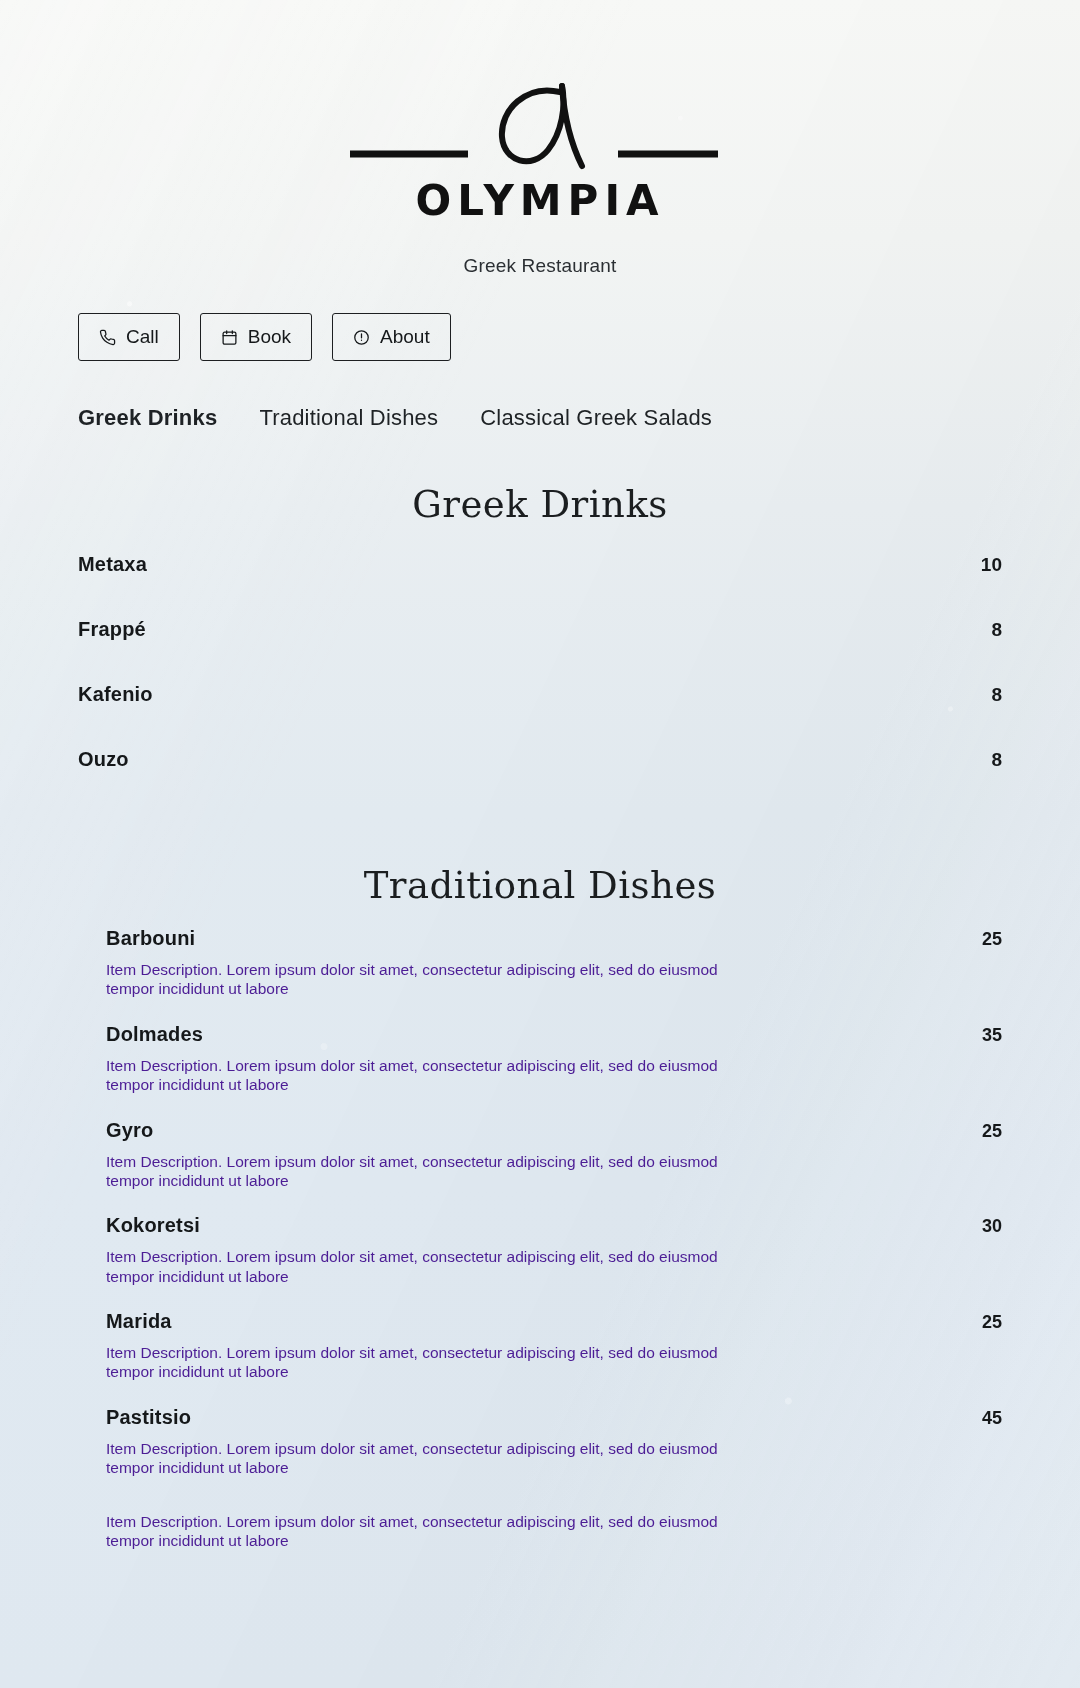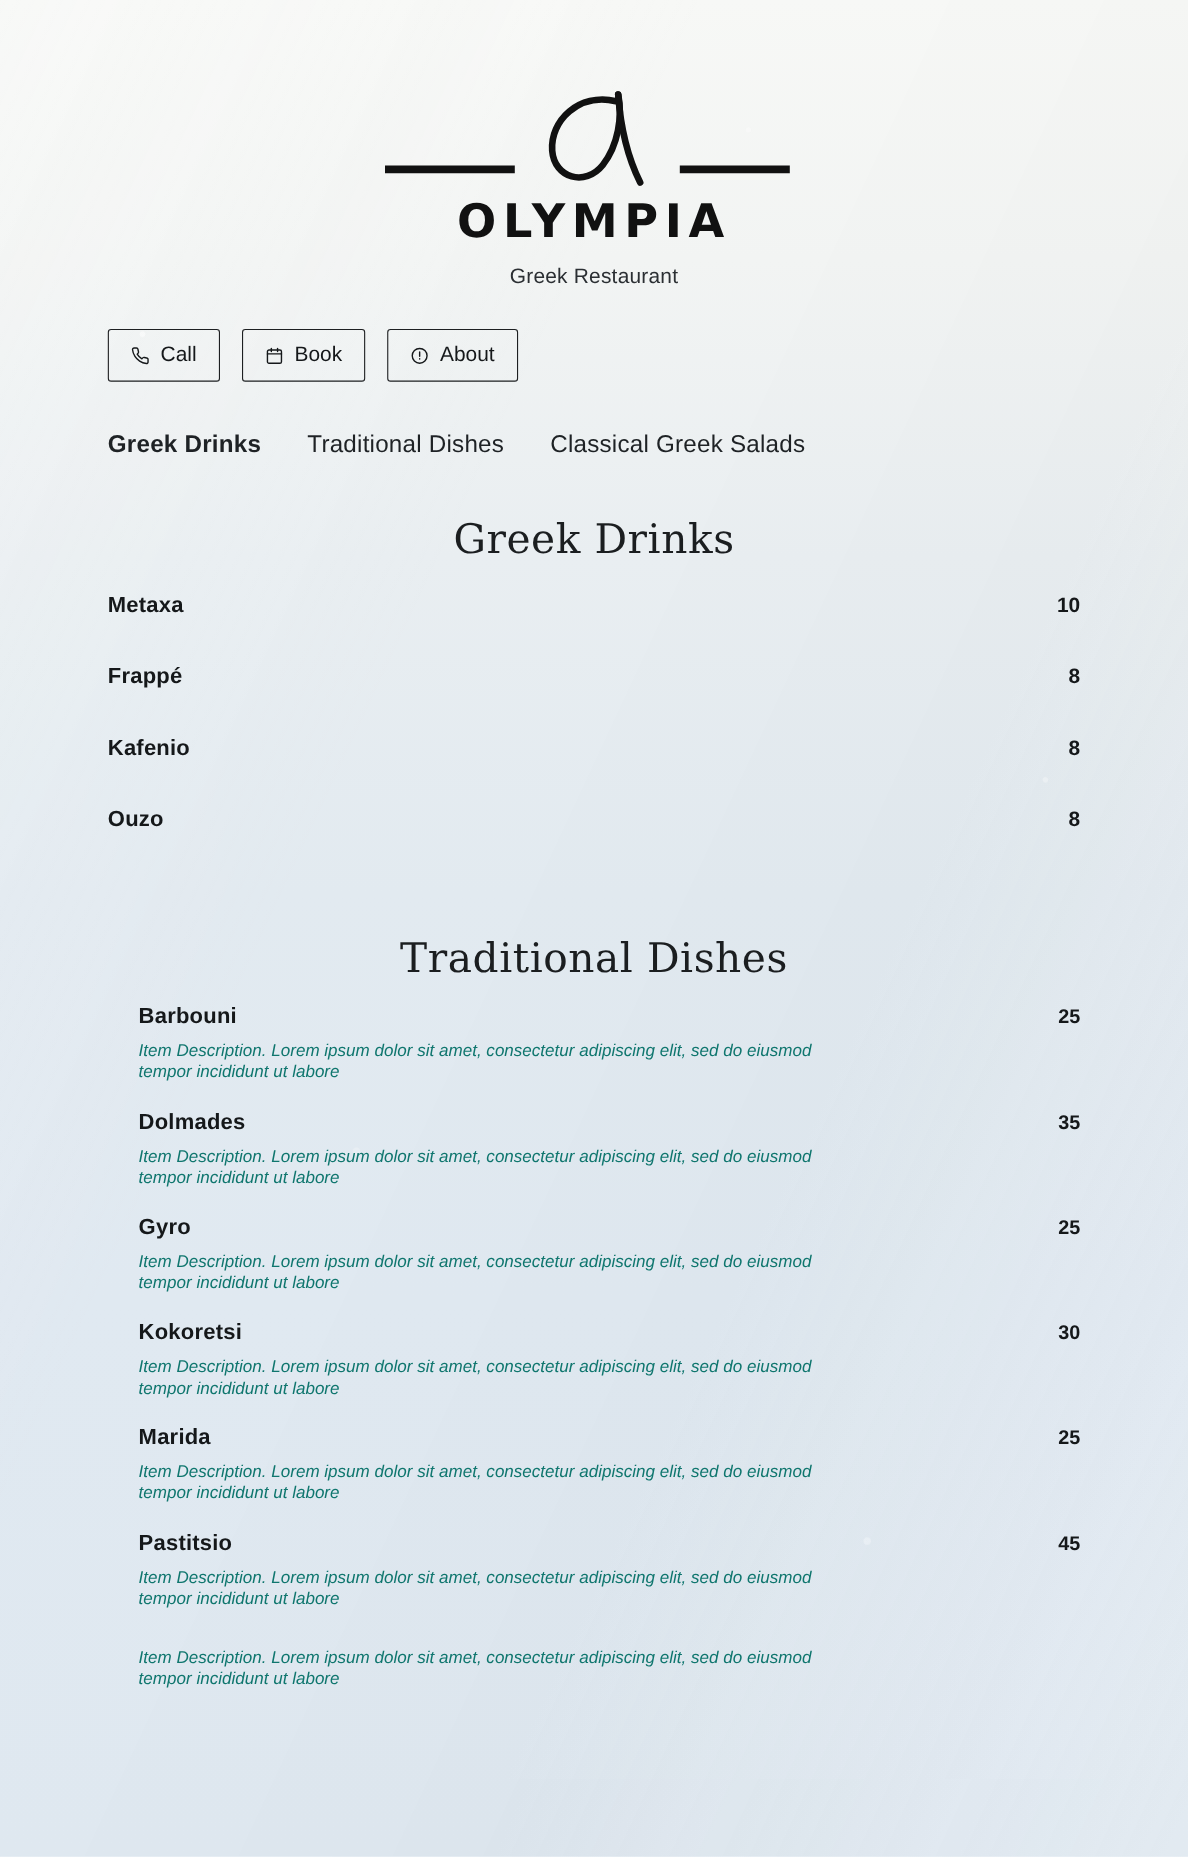"OLYMPIA" .page { padding: 0 98px -> 0 78px }
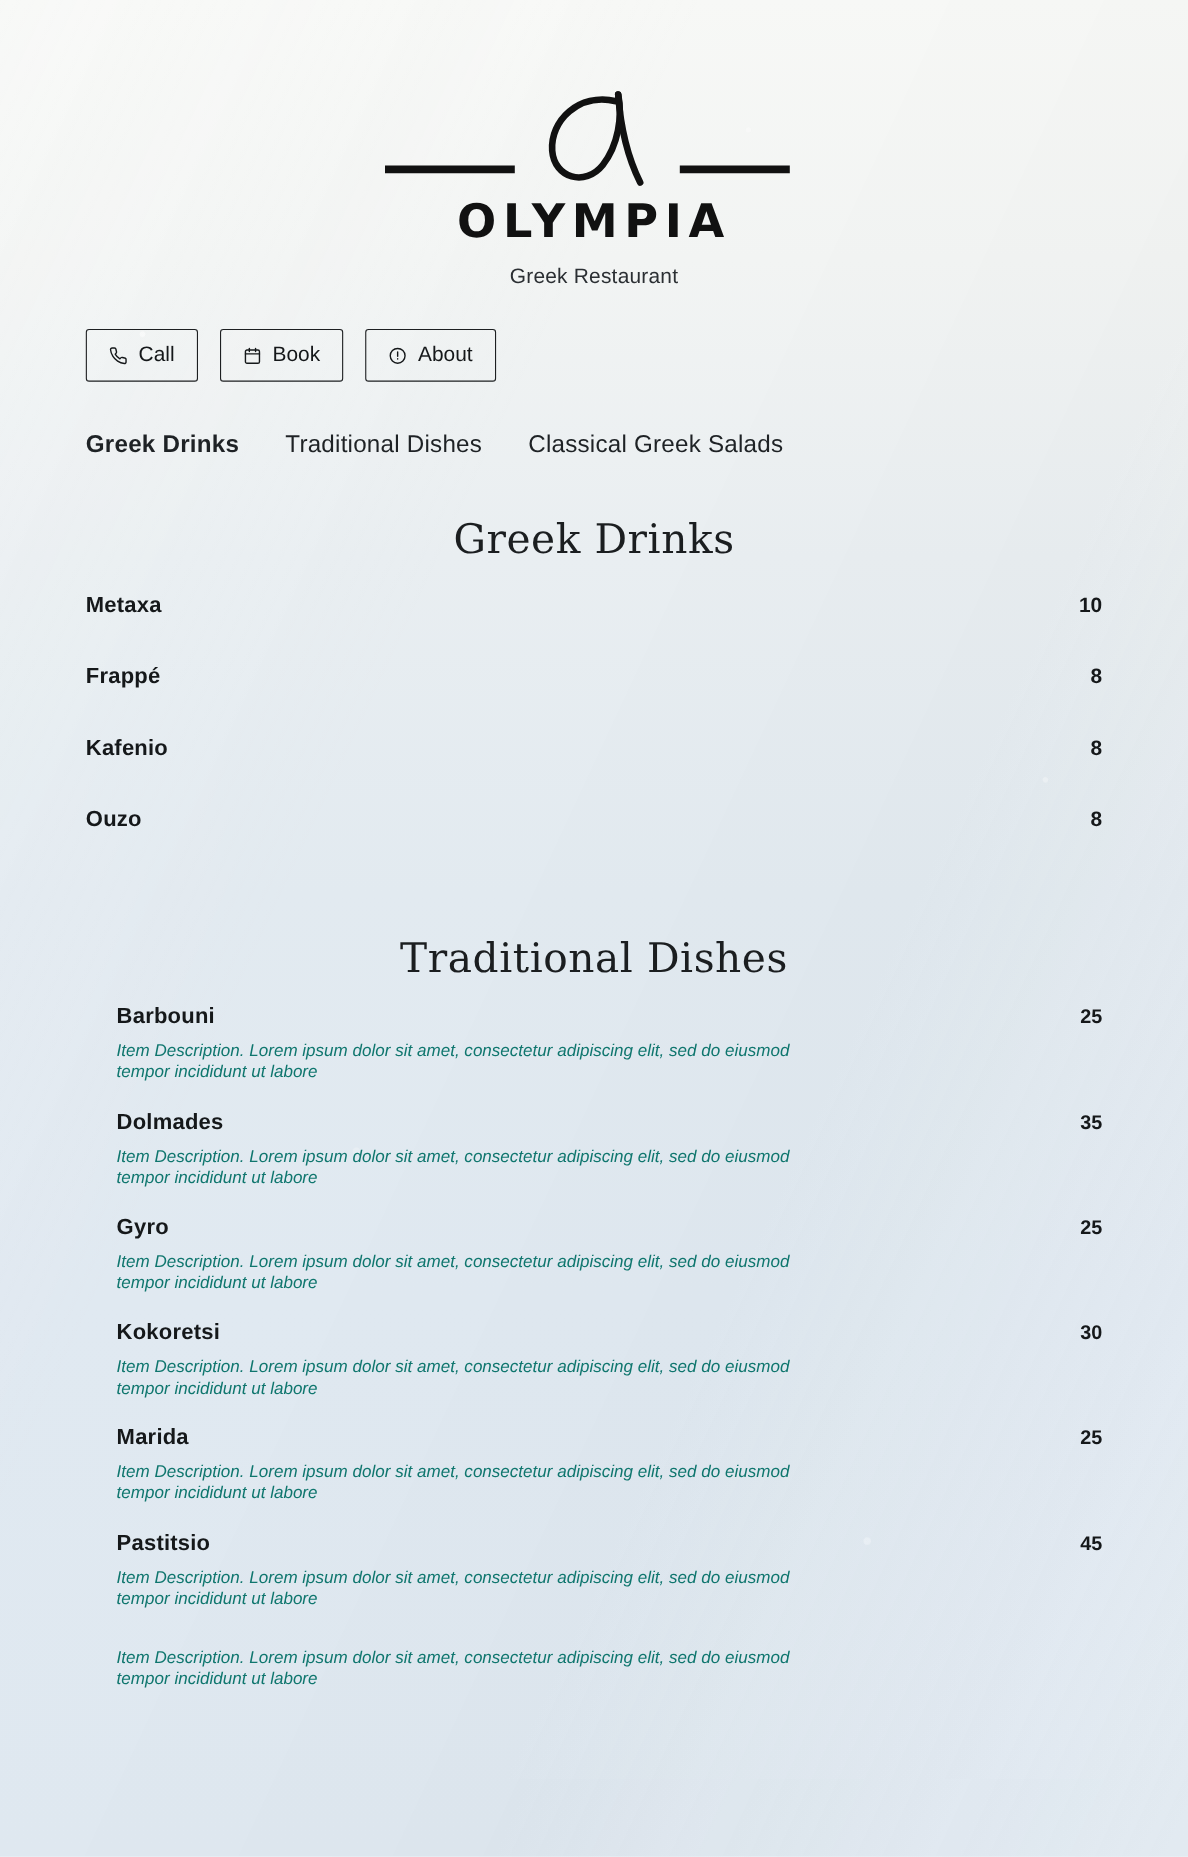"Greek Restaurant" .tagline { margin-top: 16px -> 30px }
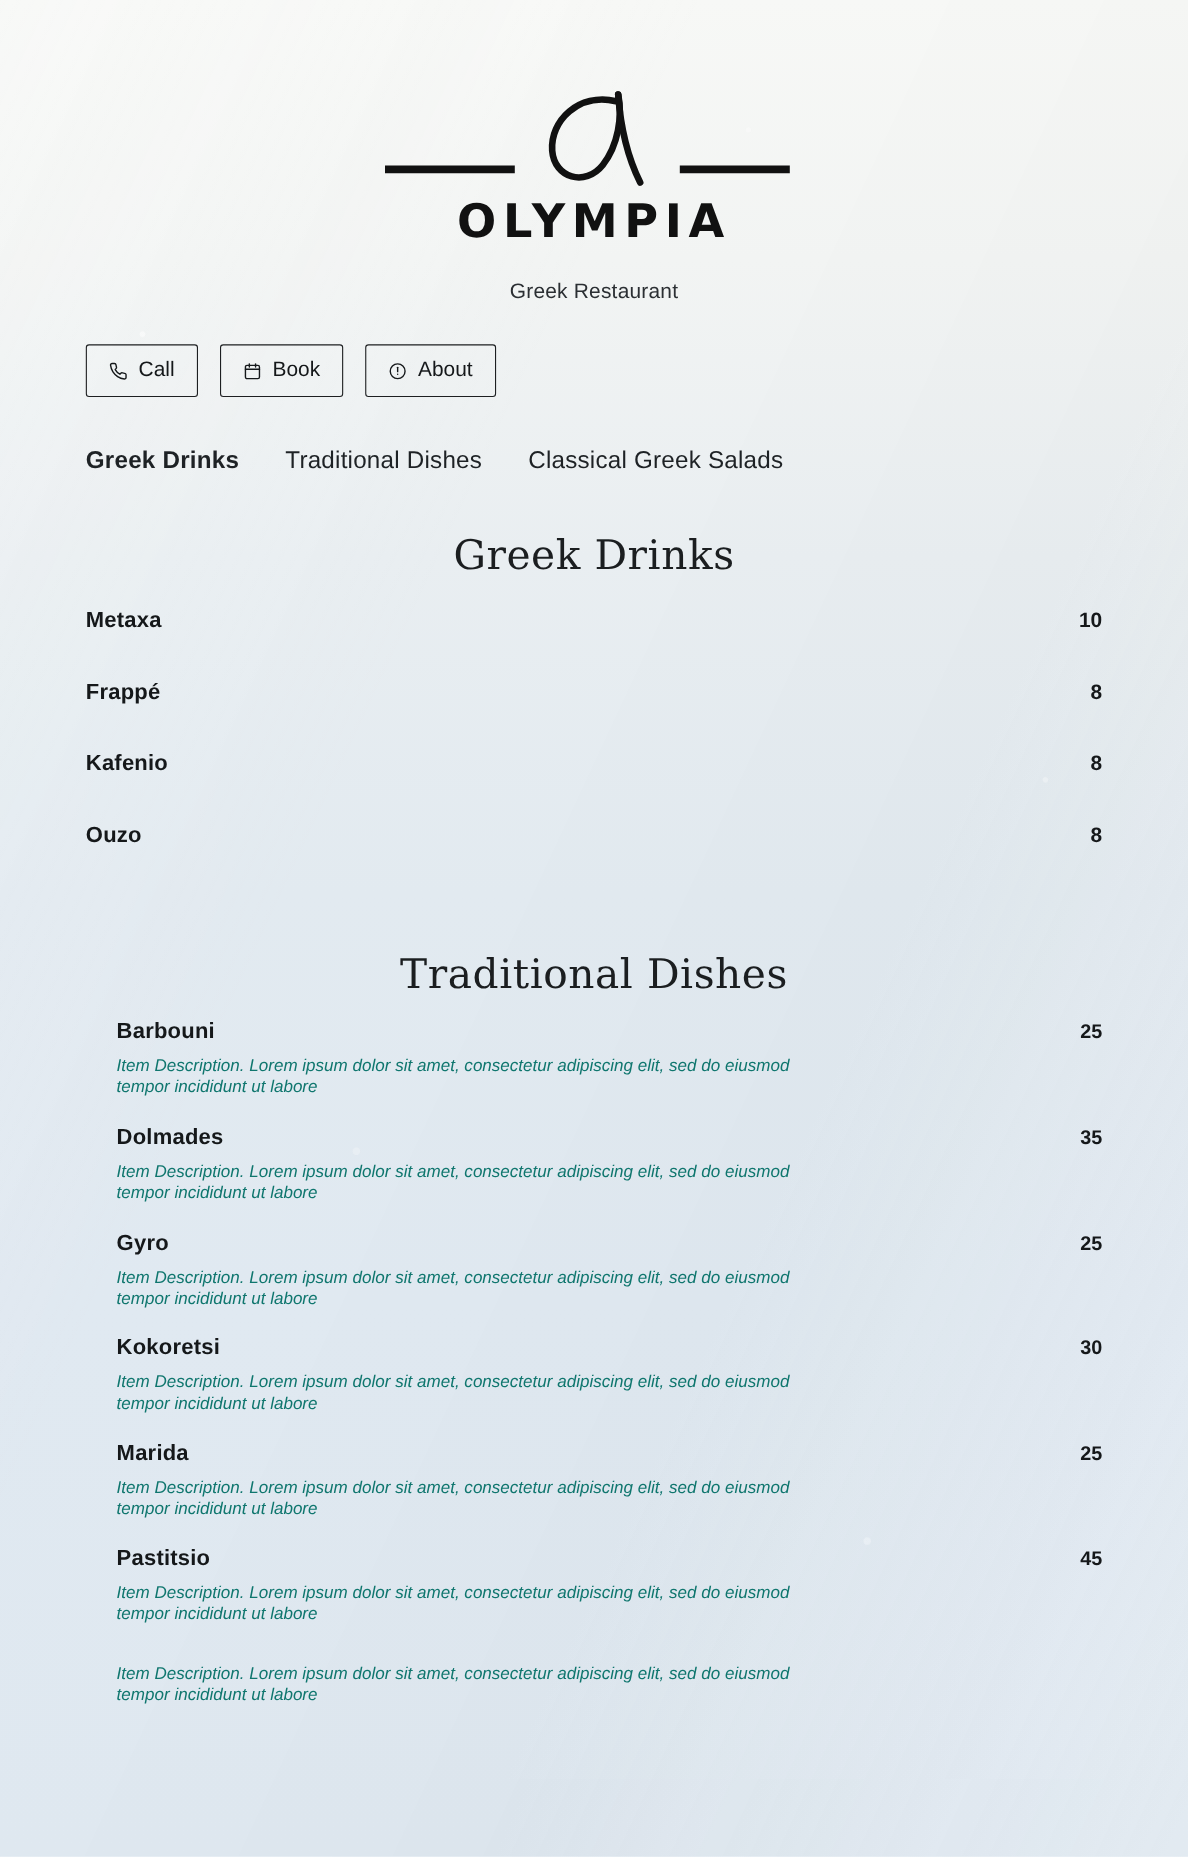"Item Description. Lorem ipsum dolor" .dish-desc { color: #0f766e -> #4c1d95; font-style: italic -> none }
